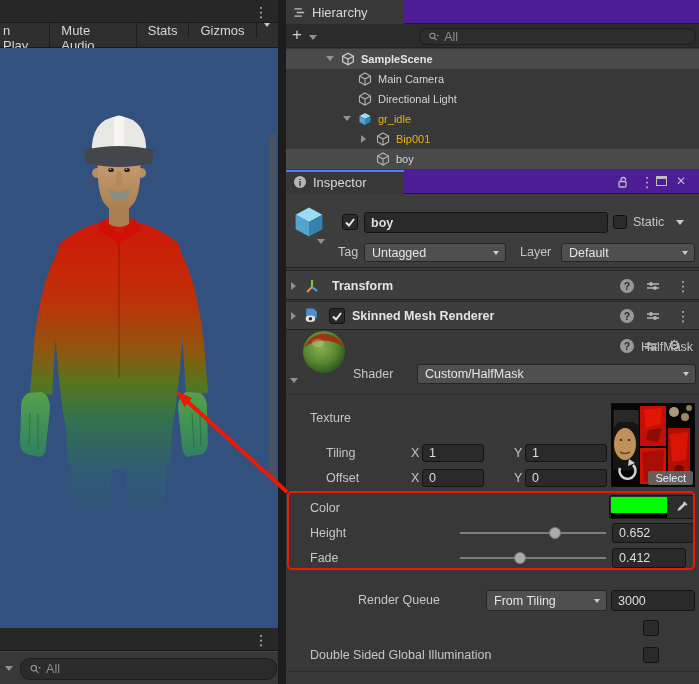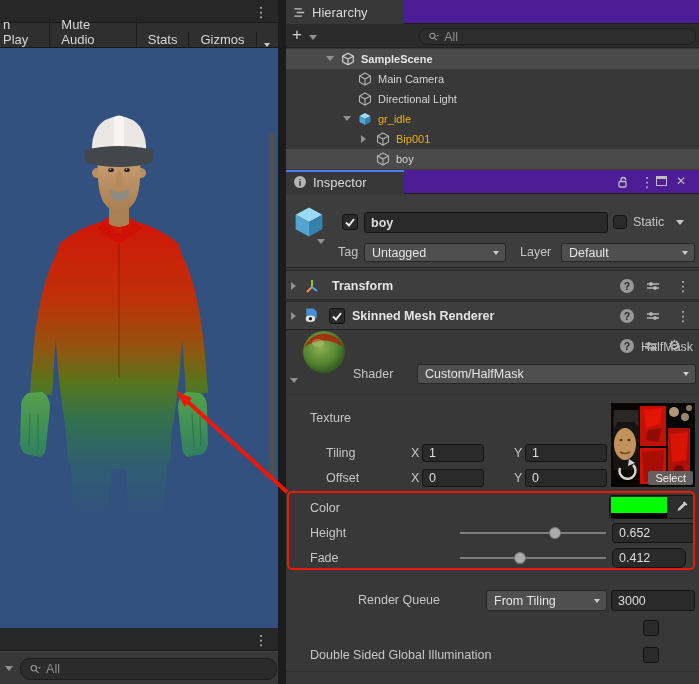"n Play" #game-toolbar { align-items: flex-end -> flex-start }
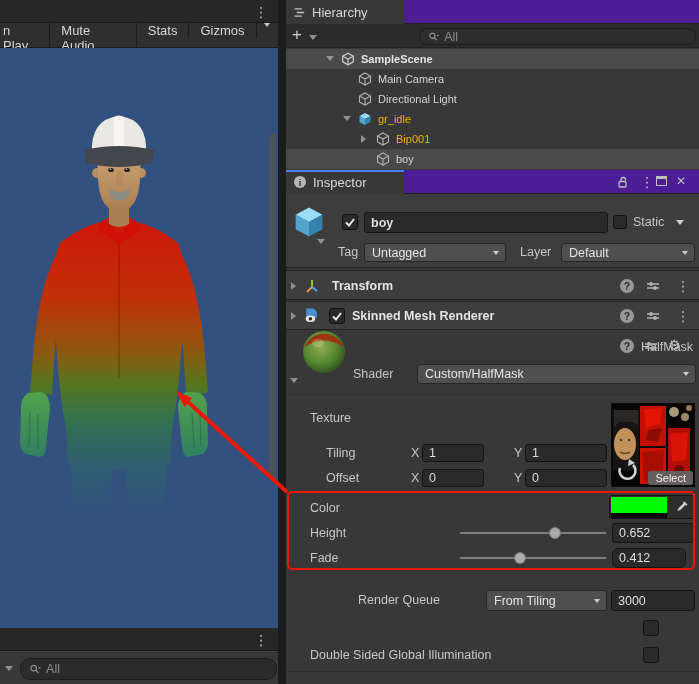"0.412" input.fld { border-radius: 6px -> none }
